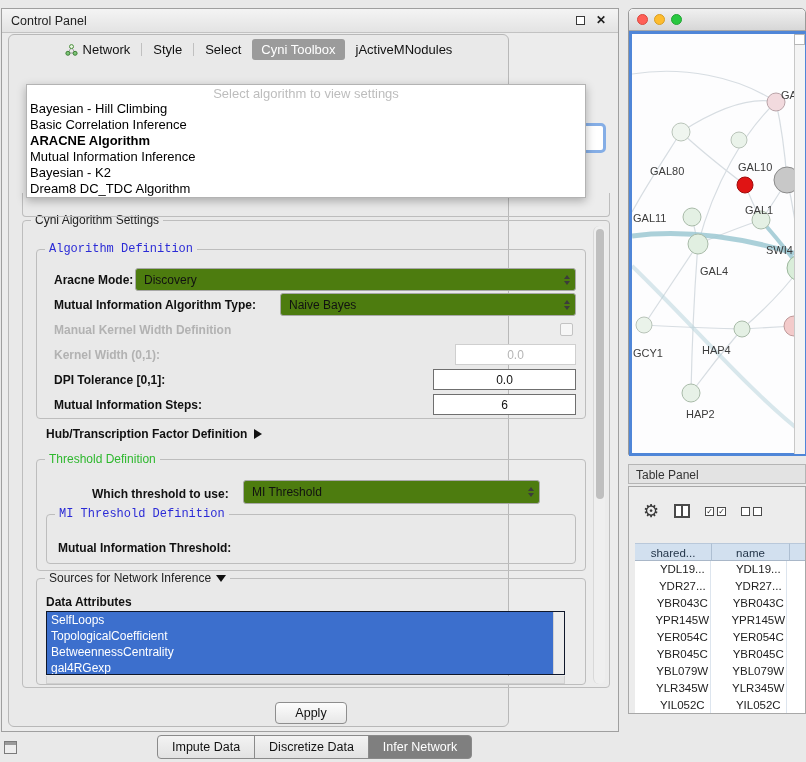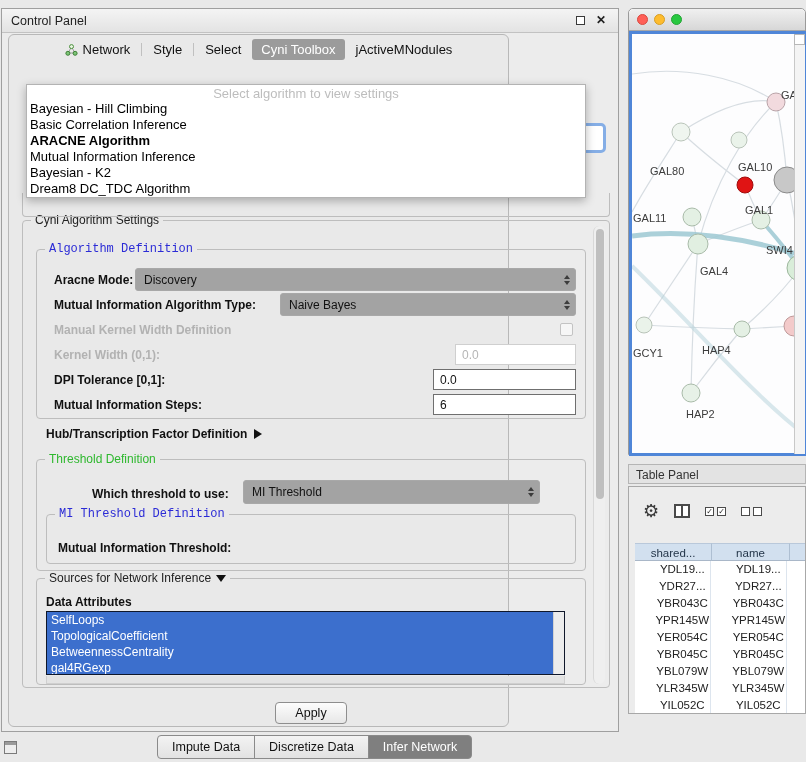"Discovery" .combo { background: #a3a3a3 -> #4d7c0f }
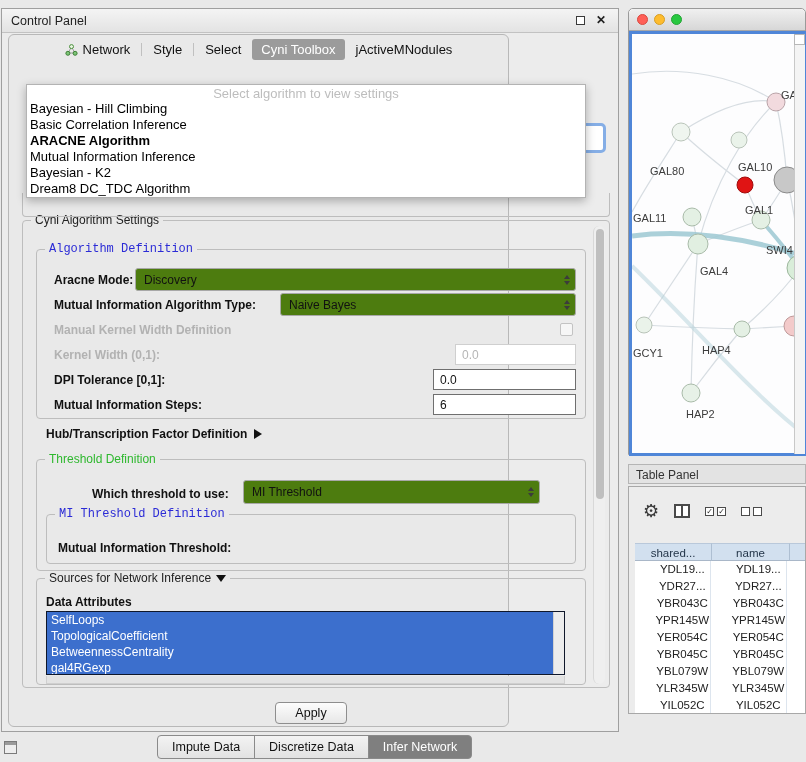"0.0" .tfield { justify-content: flex-start -> center }
